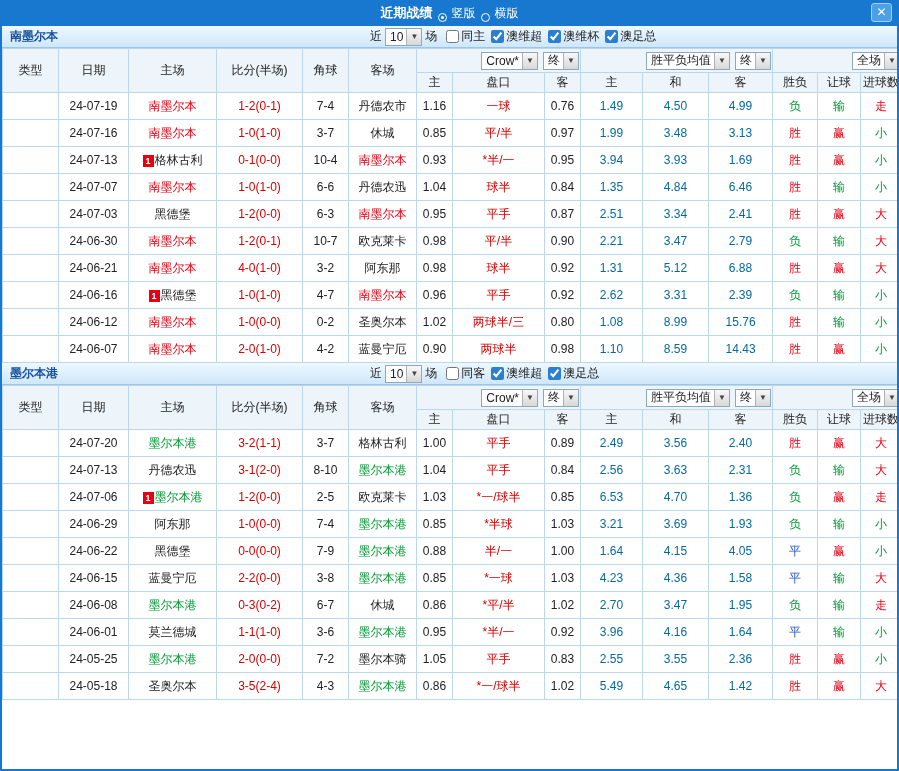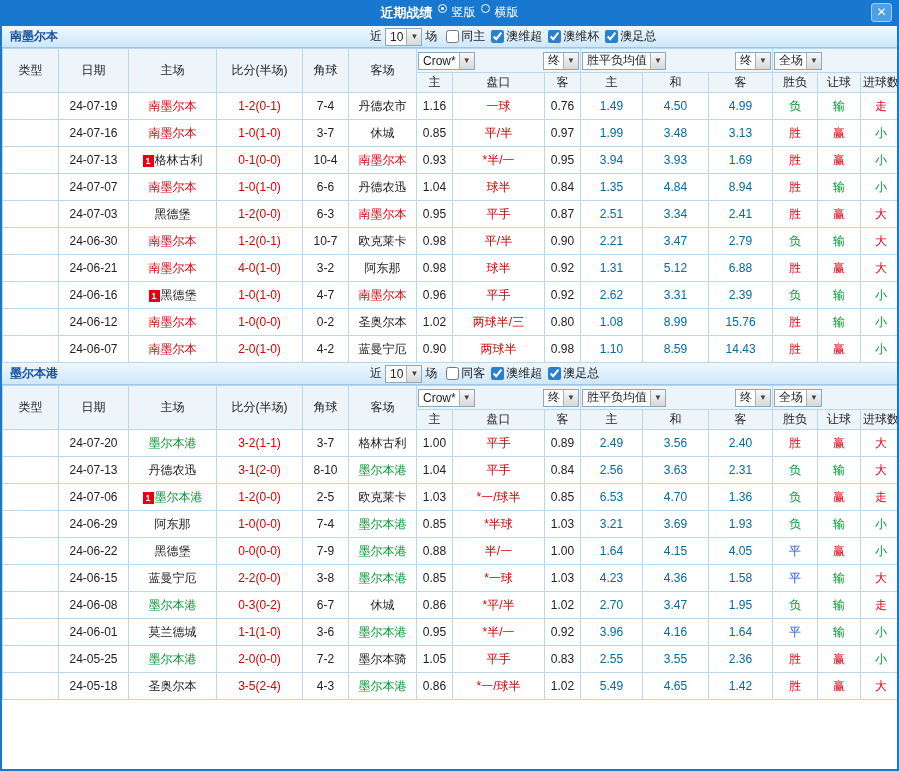"近期战绩" .tb-center { align-items: flex-start -> flex-end }
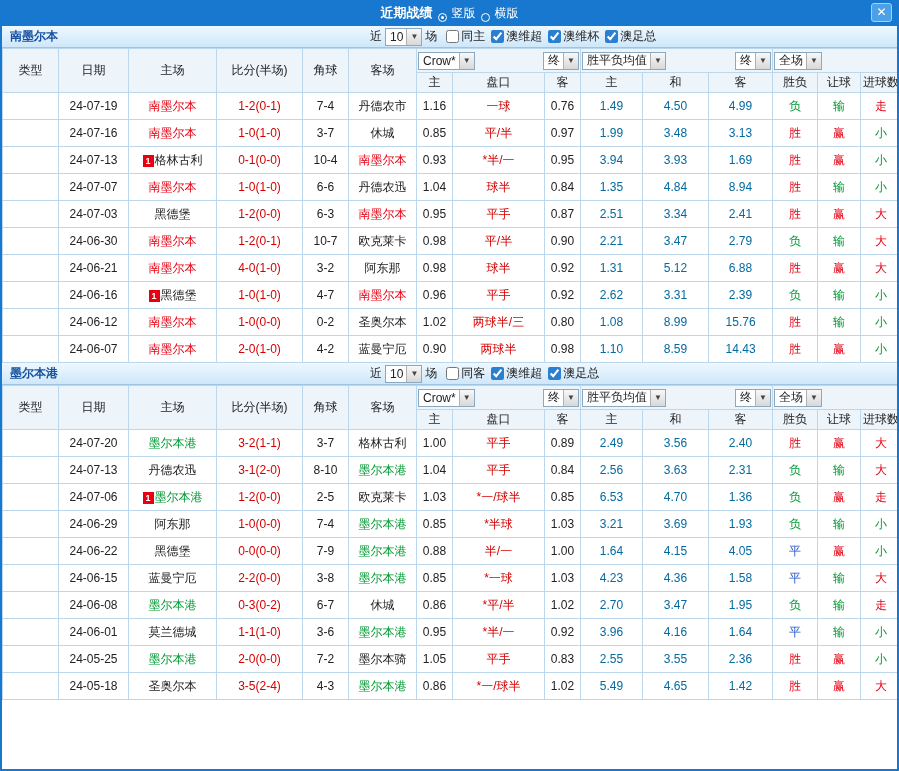"Crow*" .selwrap { justify-content: space-between -> flex-end }
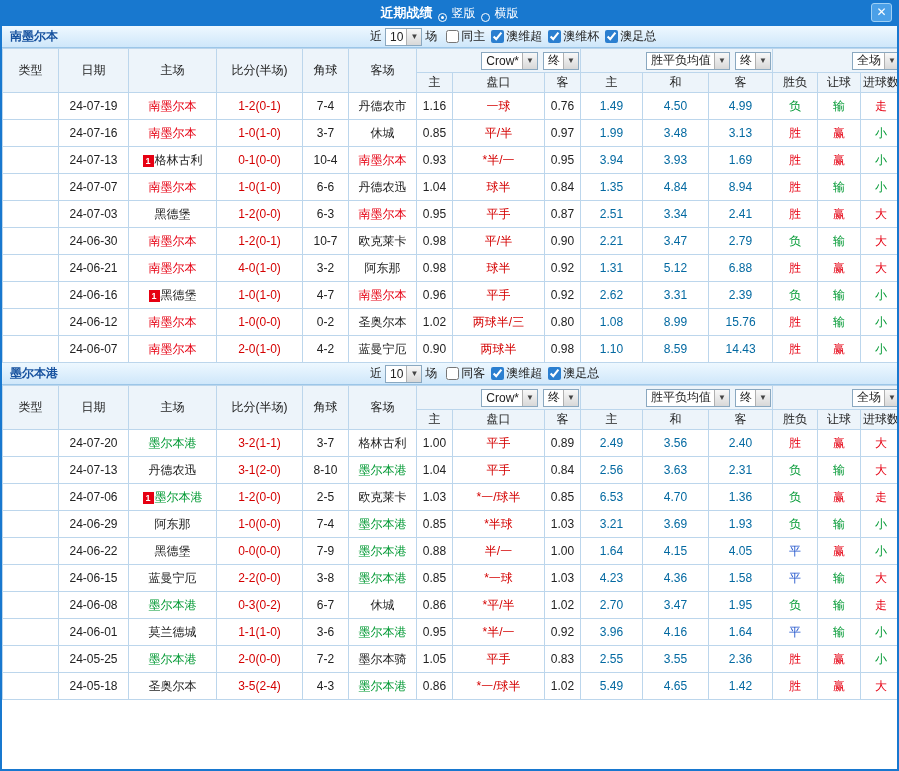"8.94" td.td-euro { text: 8.94 -> 6.46 }
